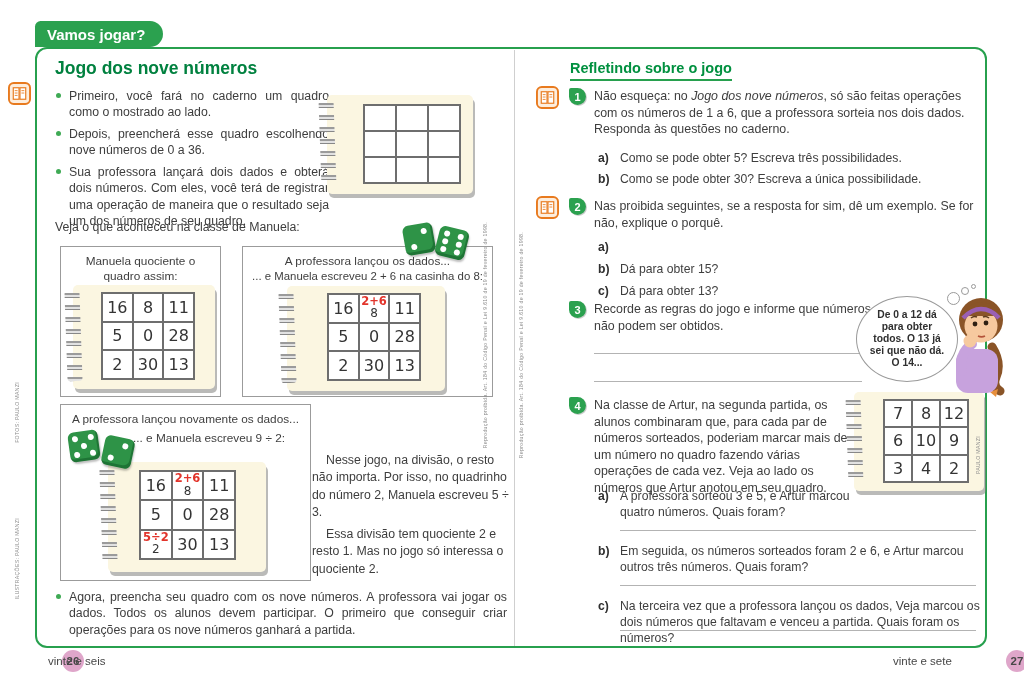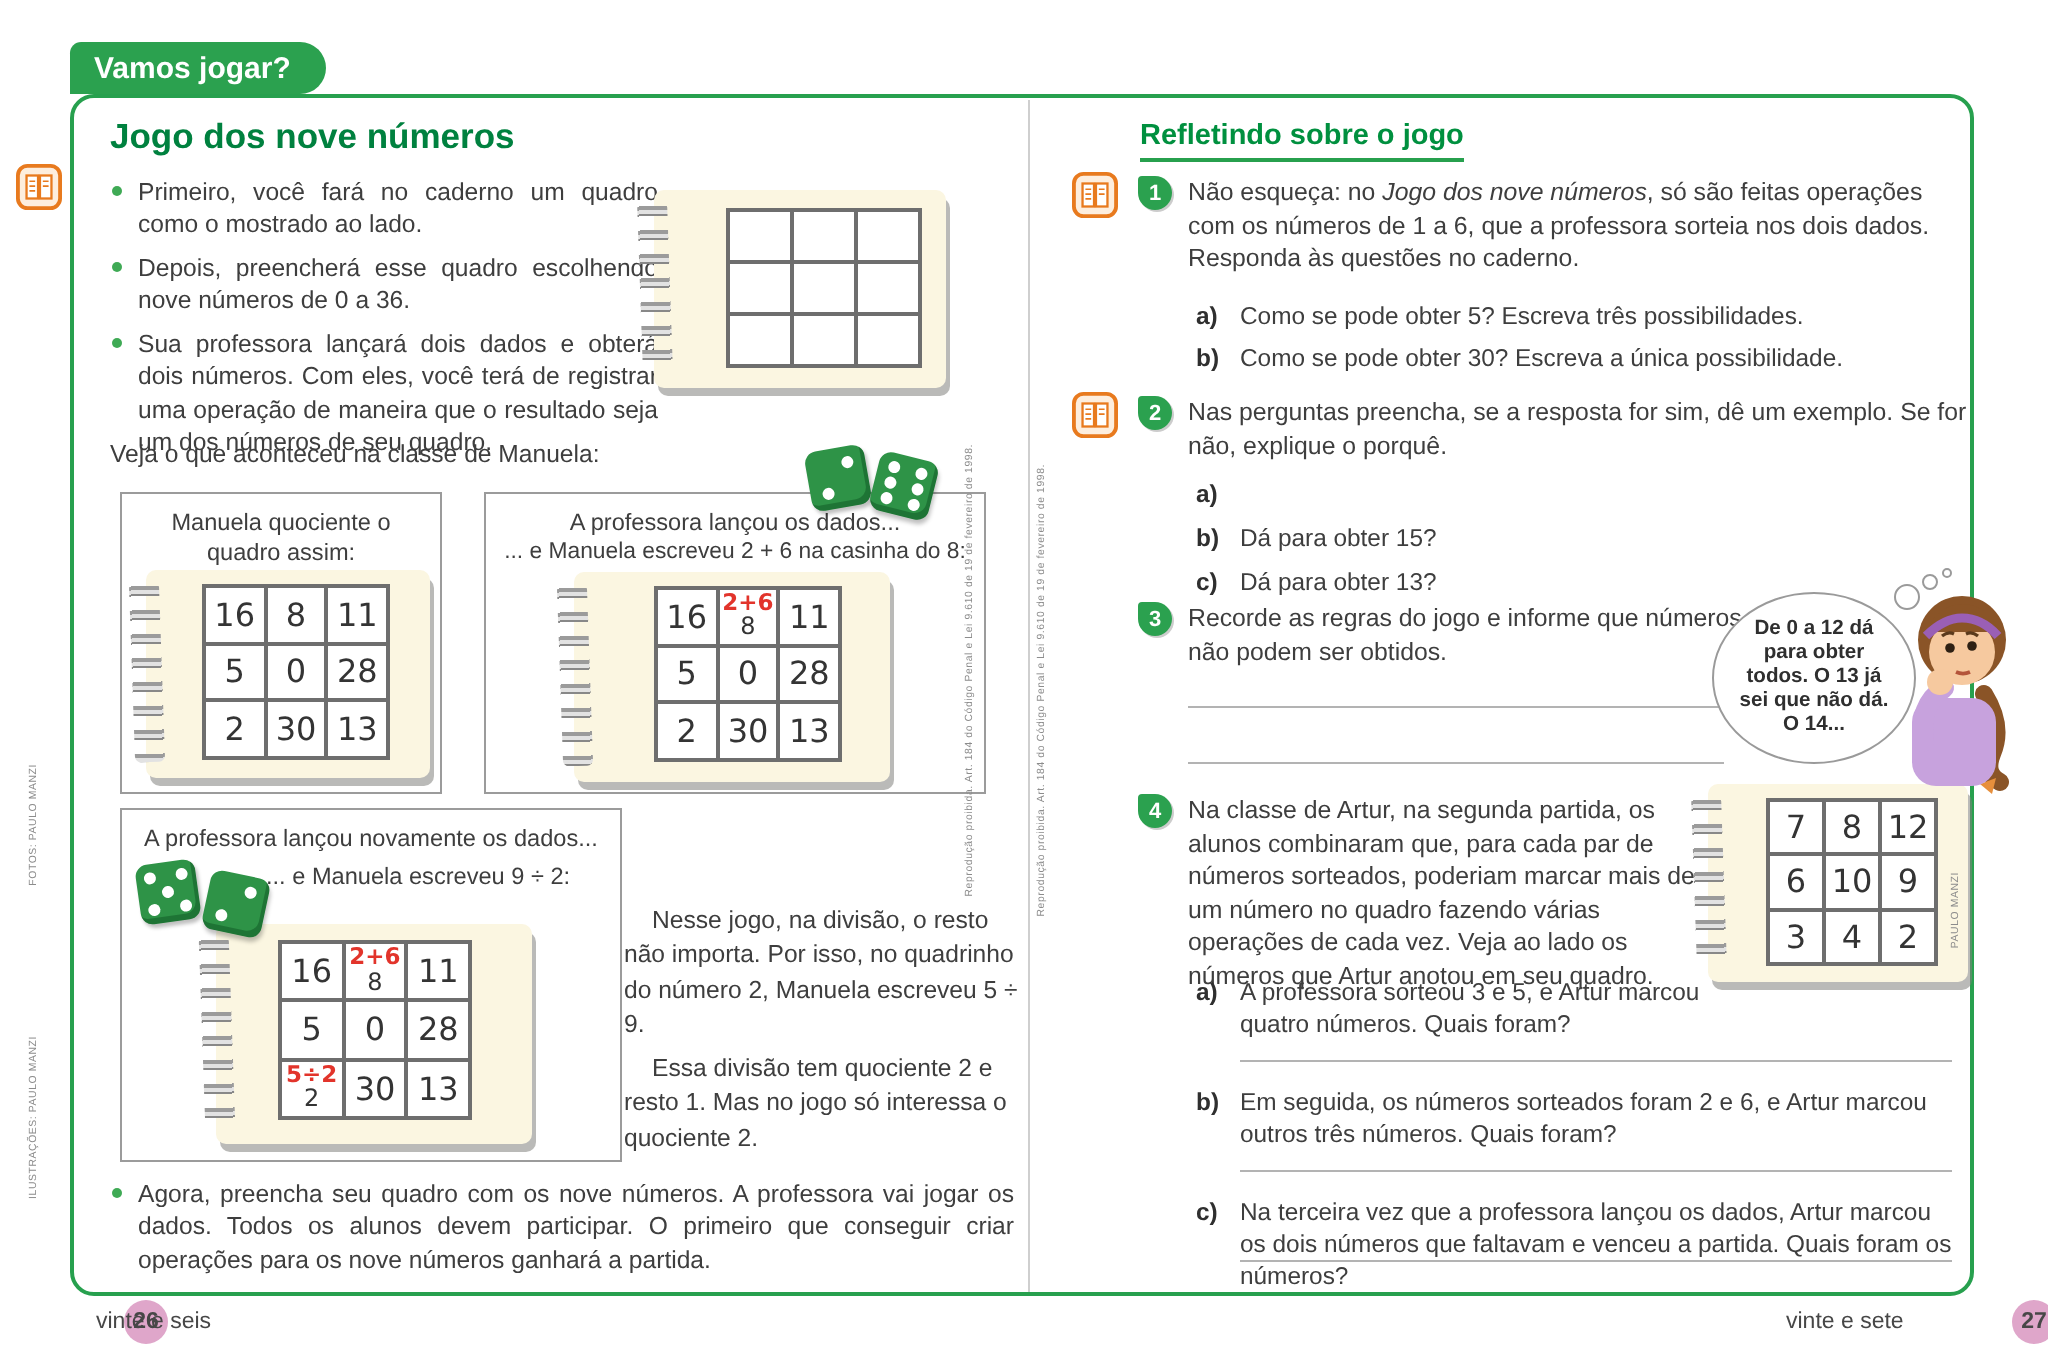"Nas perguntas preencha, se a" div.qtext { text: perguntas preencha -> proibida seguintes }
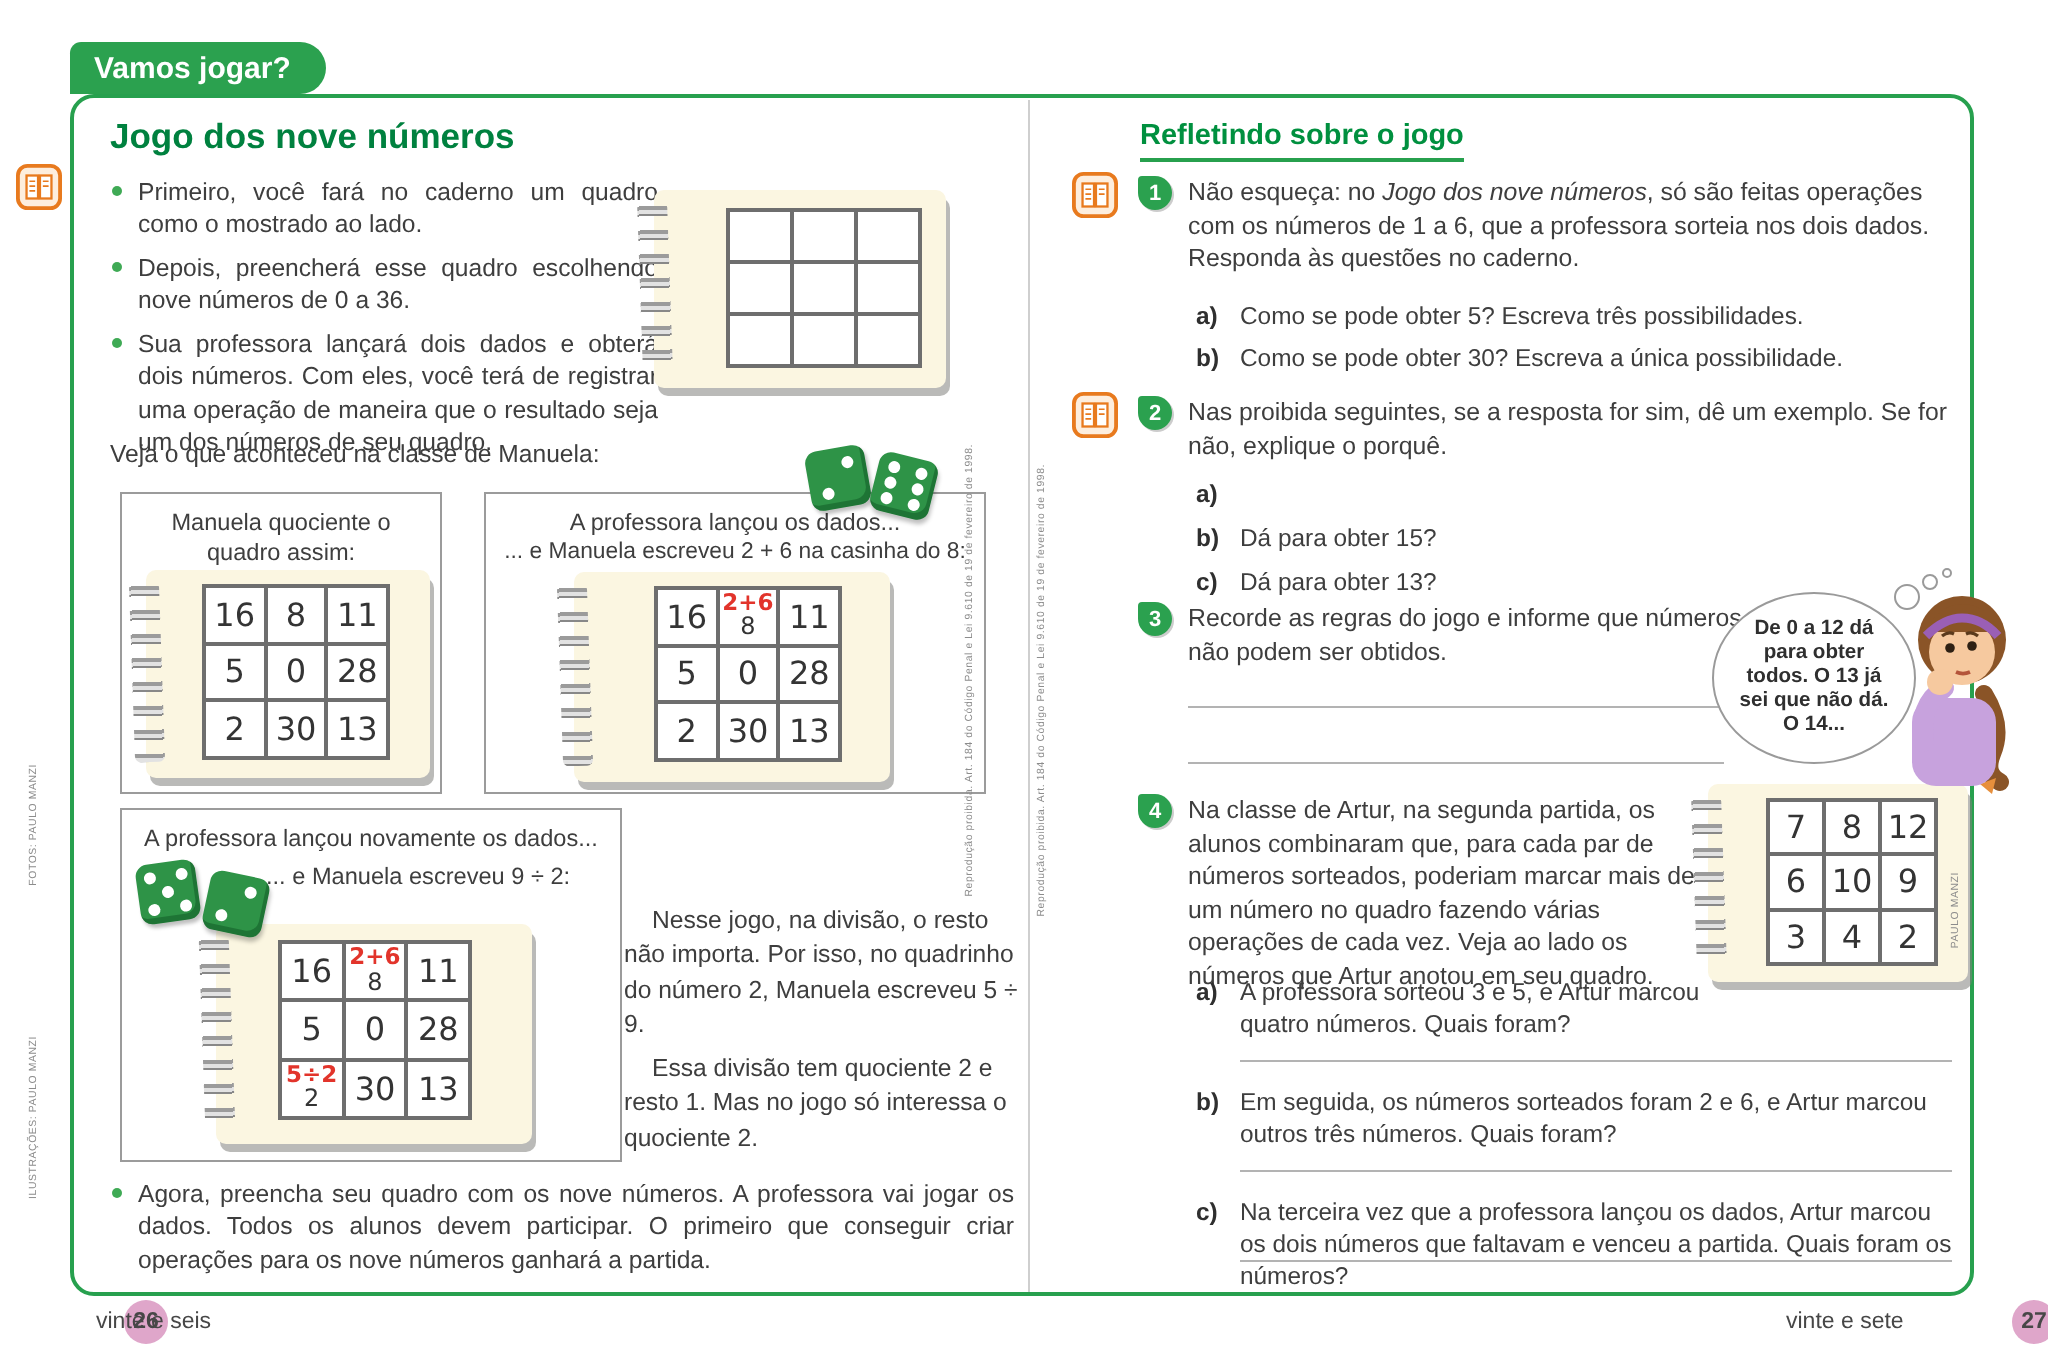"Nesse jogo, na divisão, o" p { text: 9 -> 3 }
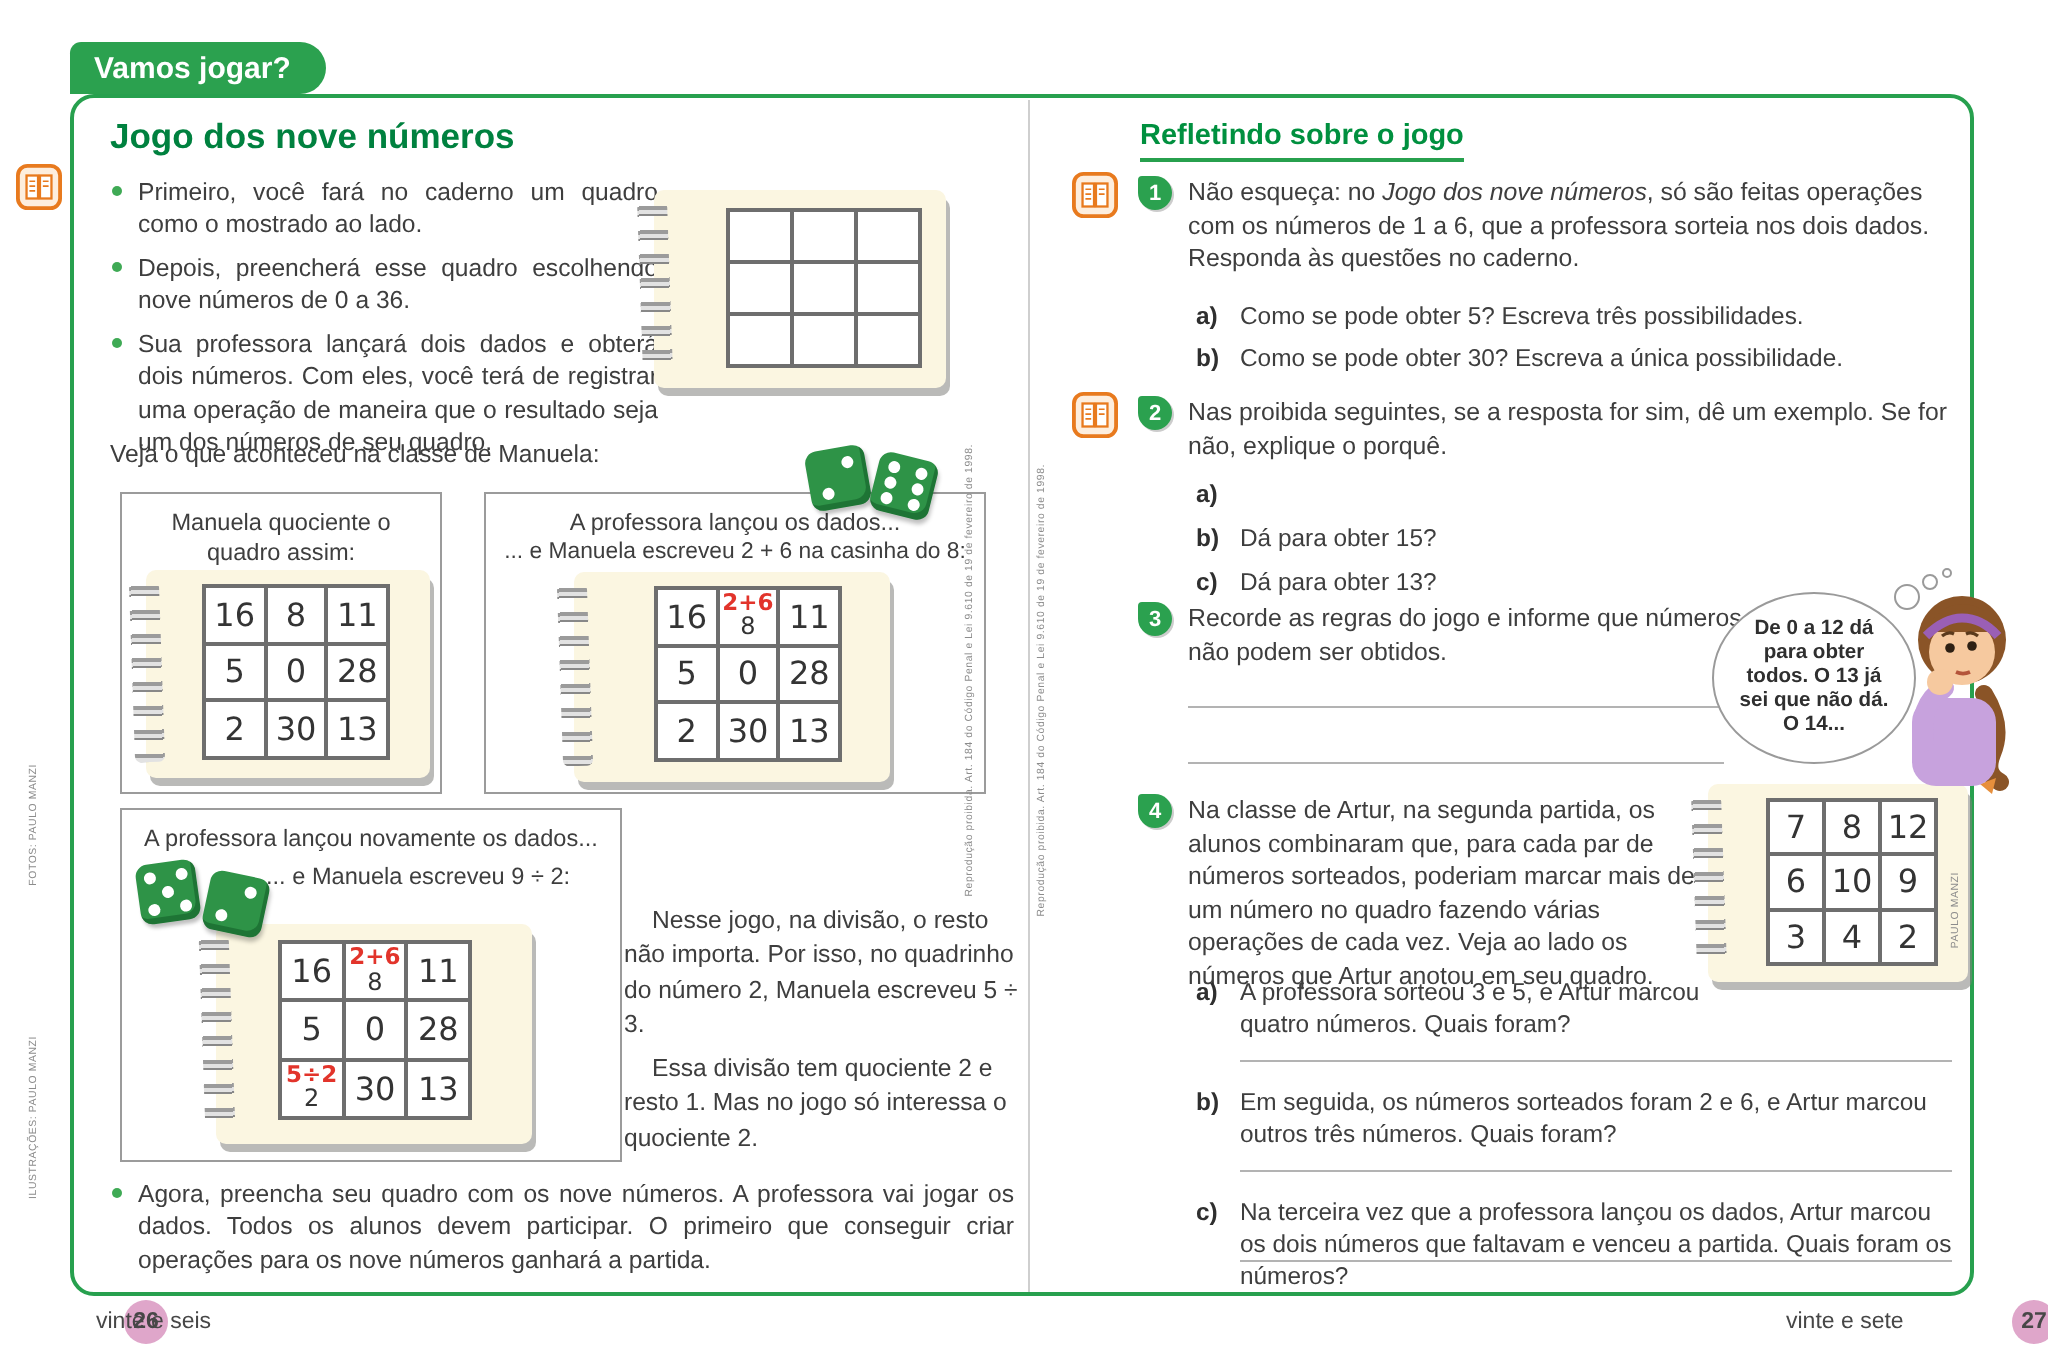"Na terceira vez que a" div.sub { text: Artur -> Veja }
